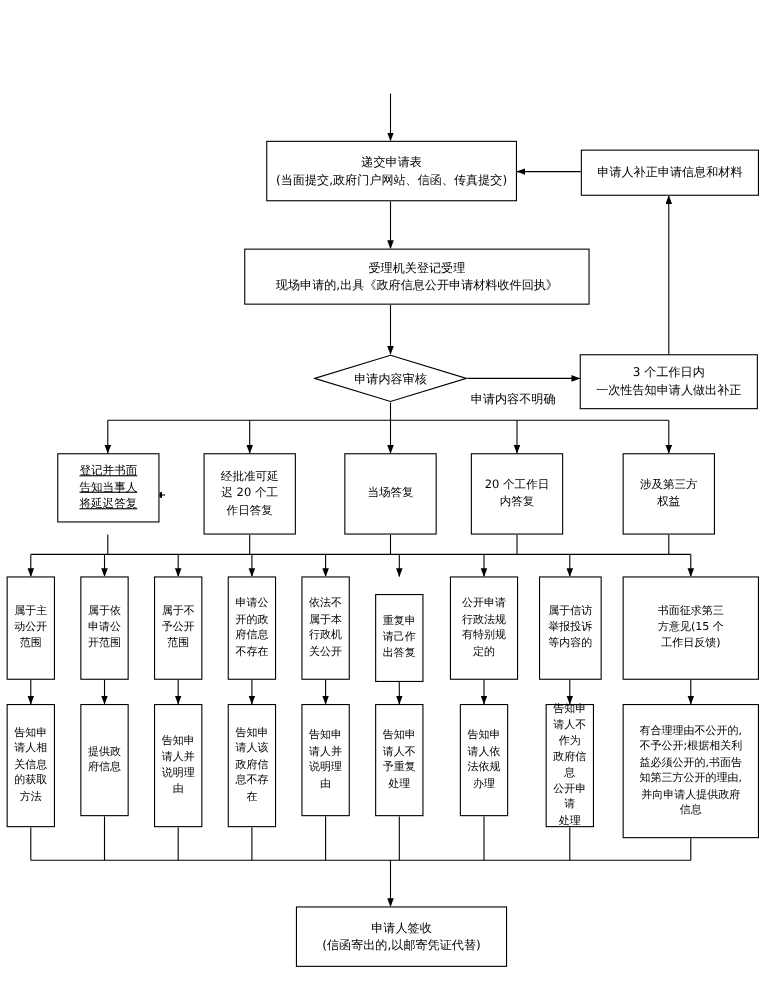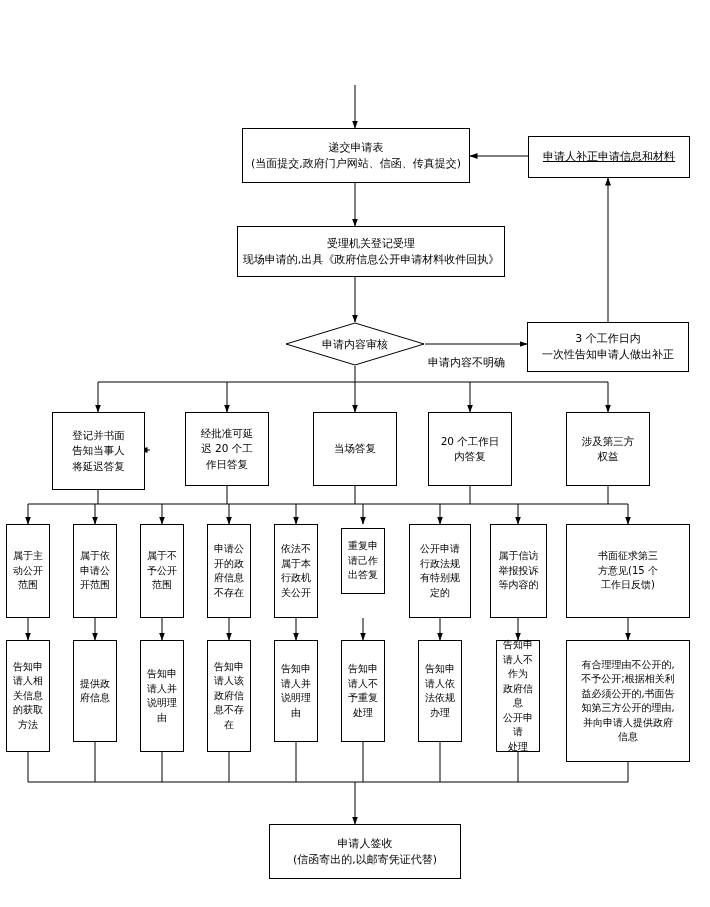"申请人补正申请信息和材料" div.box { text-decoration: underline -> none }
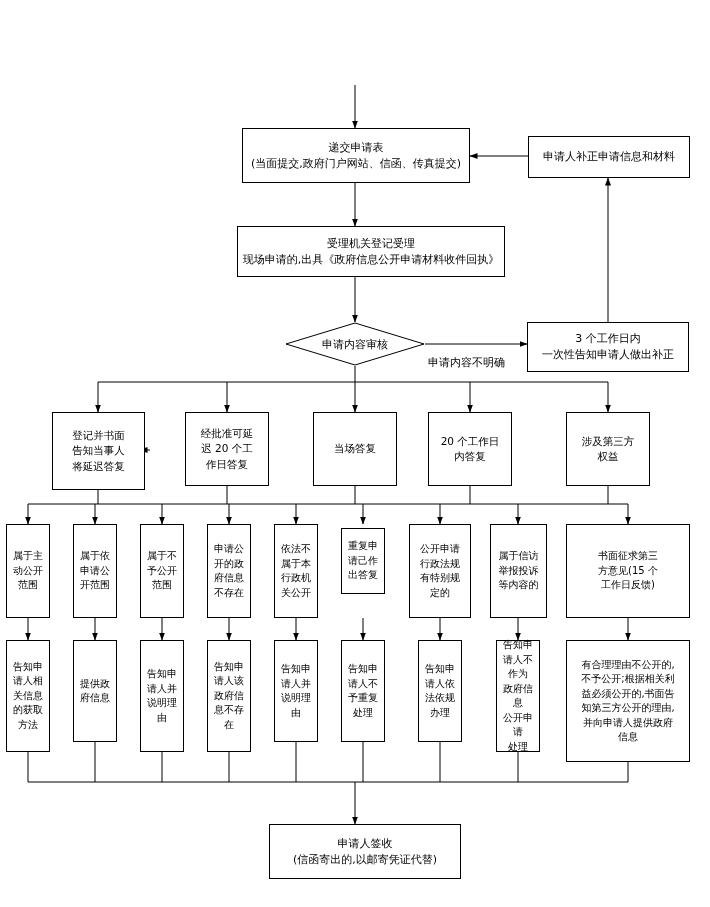"受理机关登记受理" div.box { left: 237px -> 222px; width: 268px -> 314px }
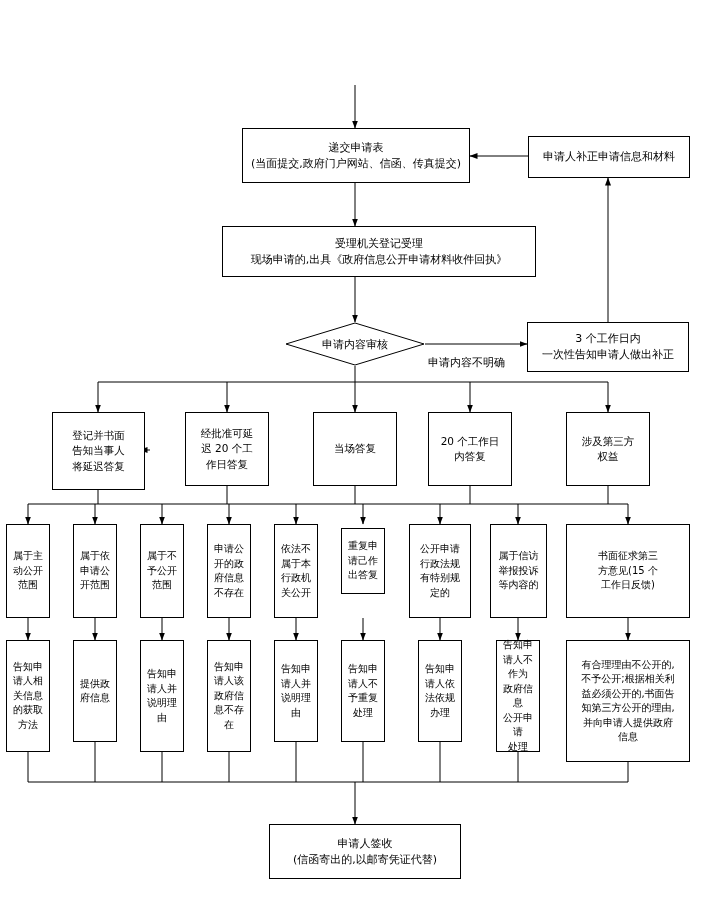"登记并书面" div.box { height: 78px -> 63px; text-decoration: none -> underline }
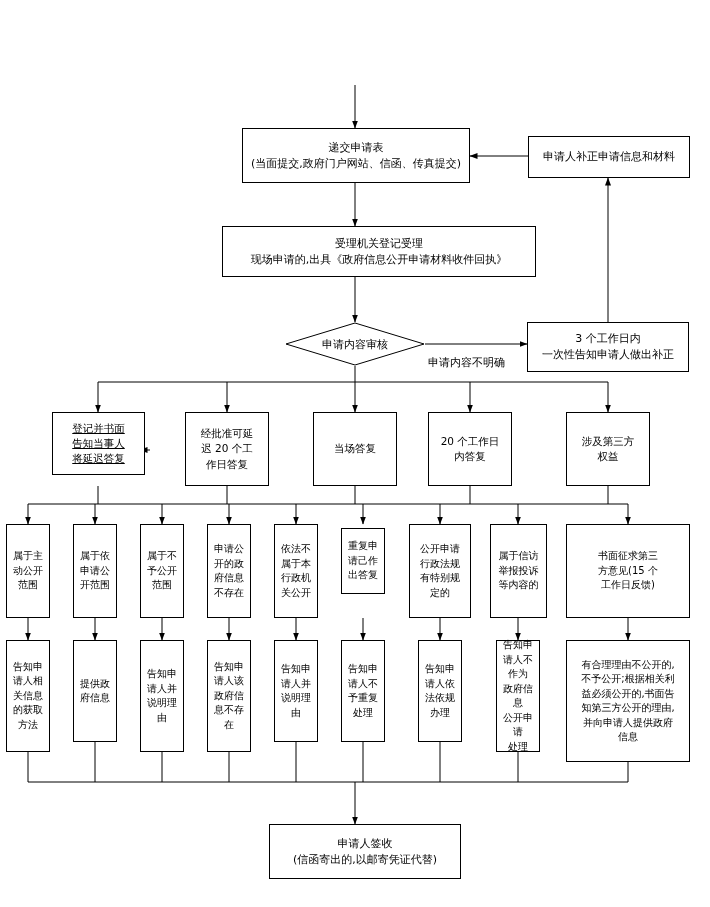"重复申" div.box { height: 66px -> 80px; top: 528px -> 540px }
